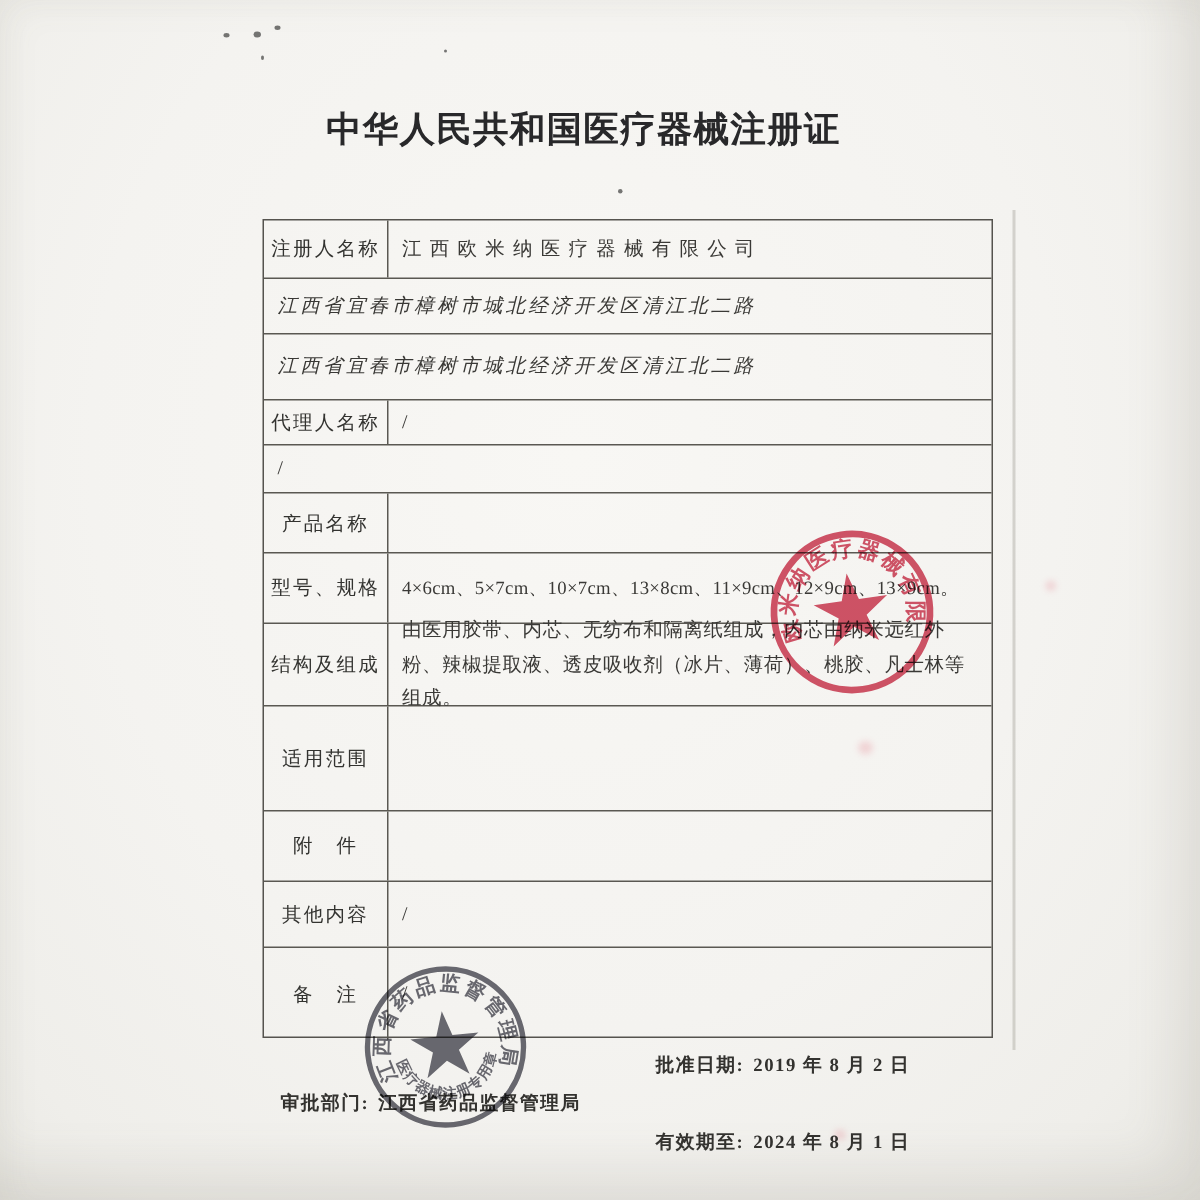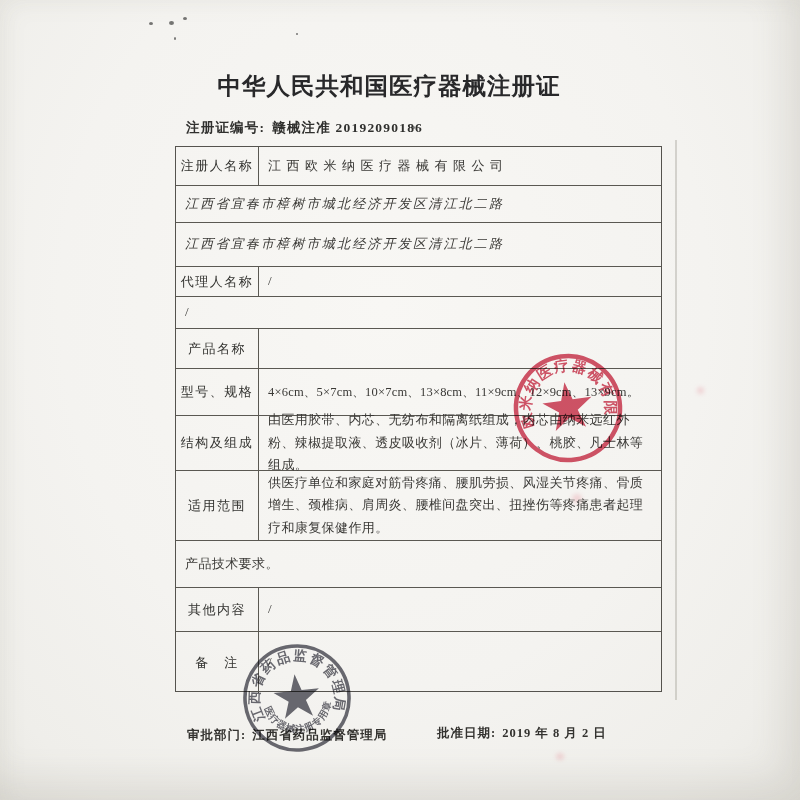"注册证编号: 赣械注准 20192090186" div.regline { html: <div> <span>注册证编号:</span><span>赣械注准 20192090186</span> </div> -> none }
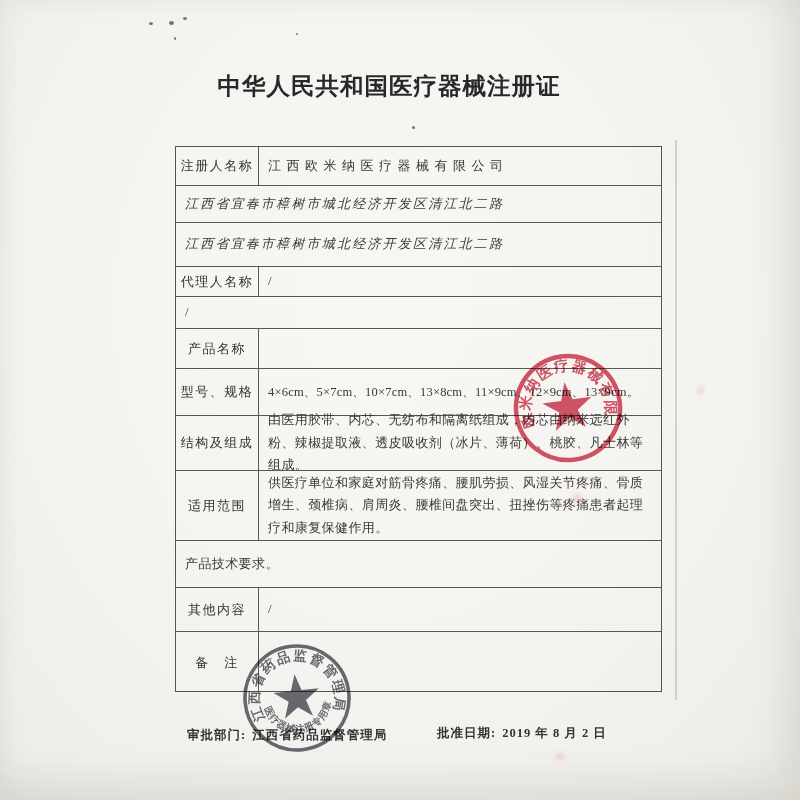"供医疗单位和家庭对筋骨疼痛、腰肌劳损、风湿关节疼痛、骨质增生、颈椎病、肩周炎、腰" div.tvalue { html: <div>供医疗单位和家庭对筋骨疼痛、腰肌劳损、风湿关节疼痛、骨质增生、颈椎病、肩周炎、腰椎间盘突出、扭挫伤等疼痛患者起理疗和康复保健作用。</div> -> none }
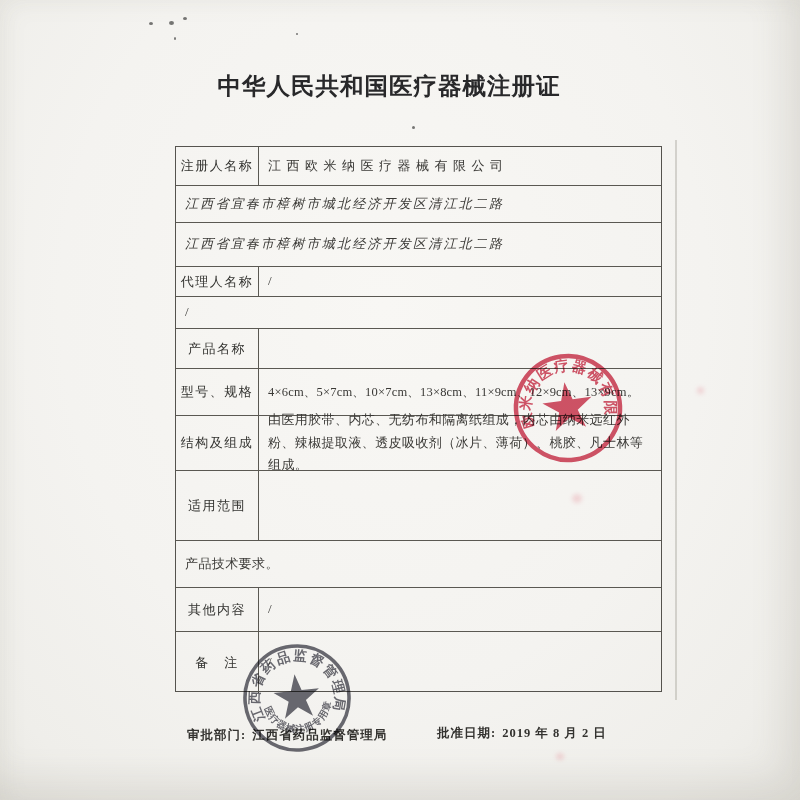"附 件" div.tlabel { html: none -> <div>附 件</div> }
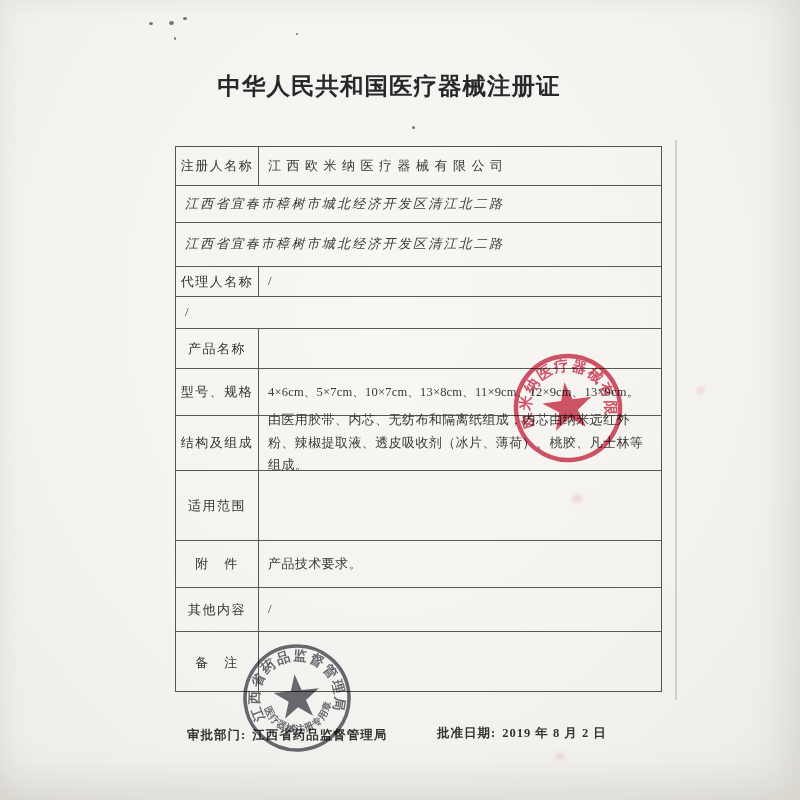"产品技术要求。" div.tvalue { html: <div>产品技术要求。</div> -> none }
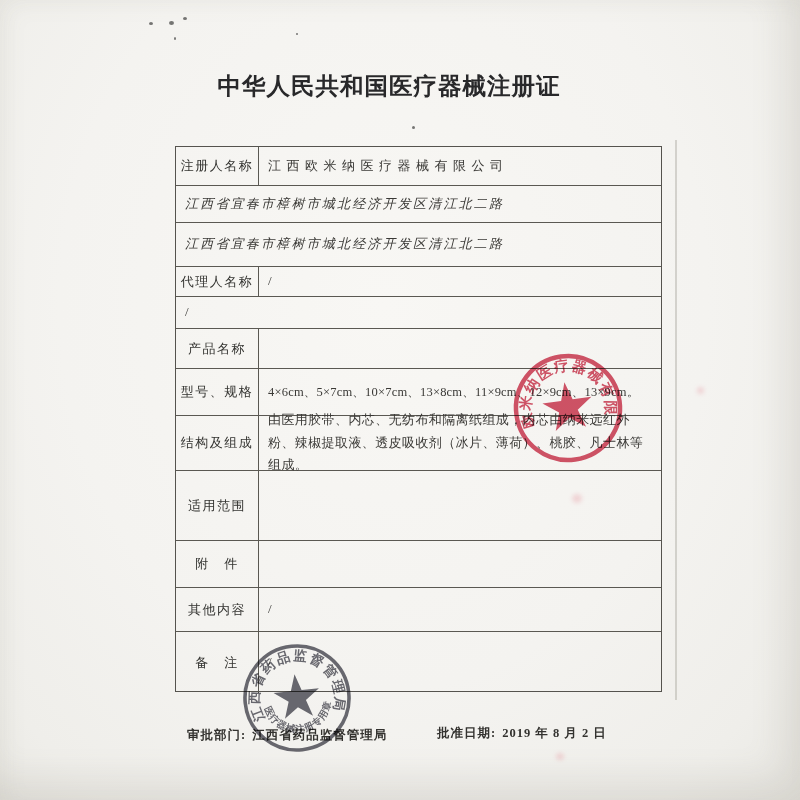"批准日期: 2019 年 8 月" #appr { top: 697px -> 674px }
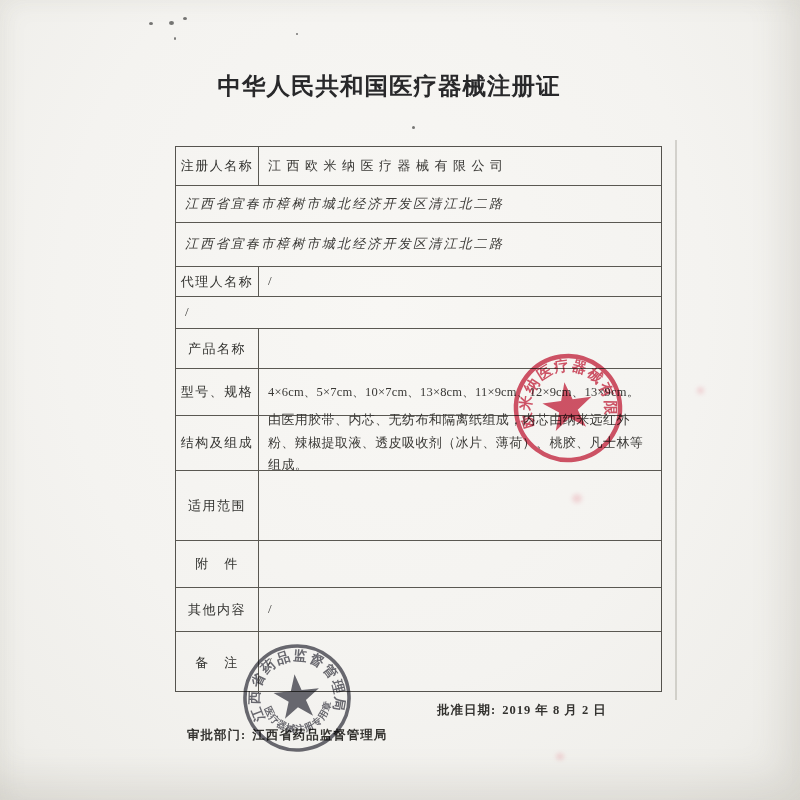"有效期至: 2024 年 8 月" div.footer-line { html: none -> <div> <span>有效期至:</span><span>2024 年 8 月 1 日</span> </div> }
